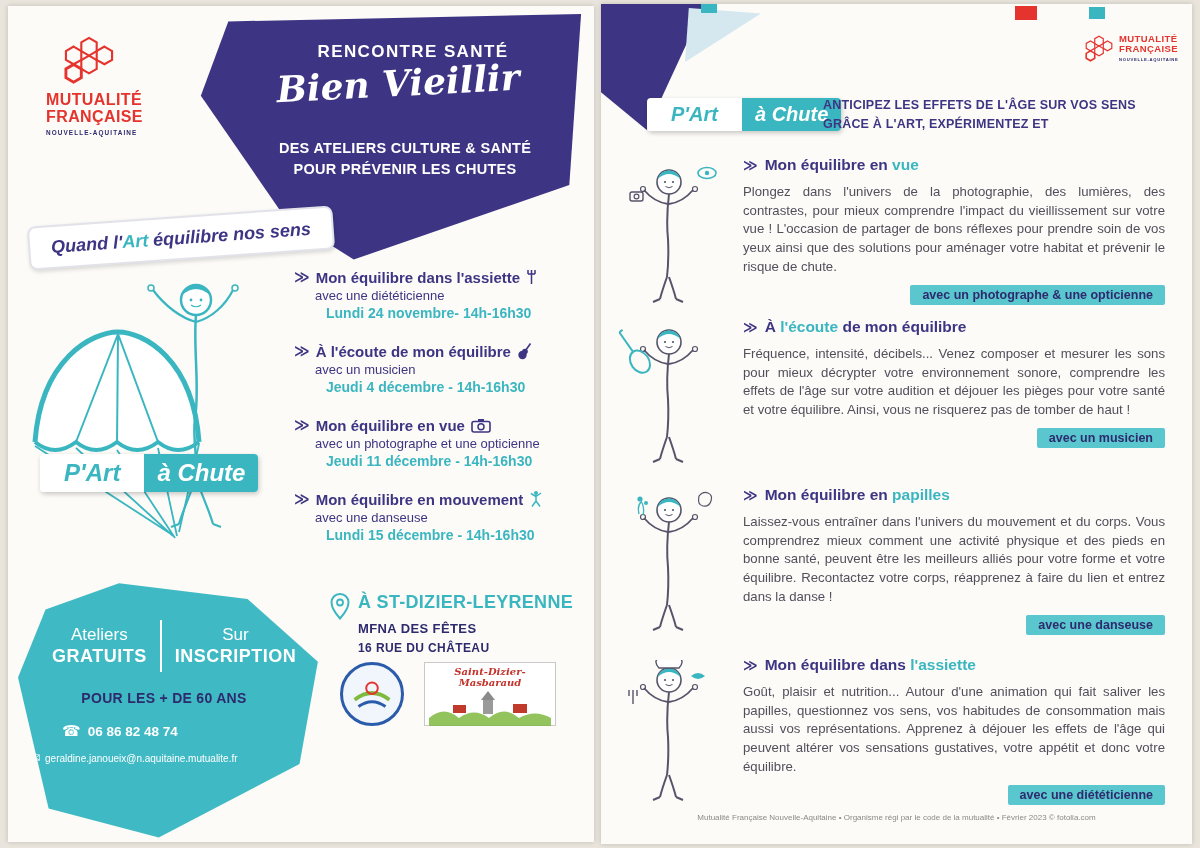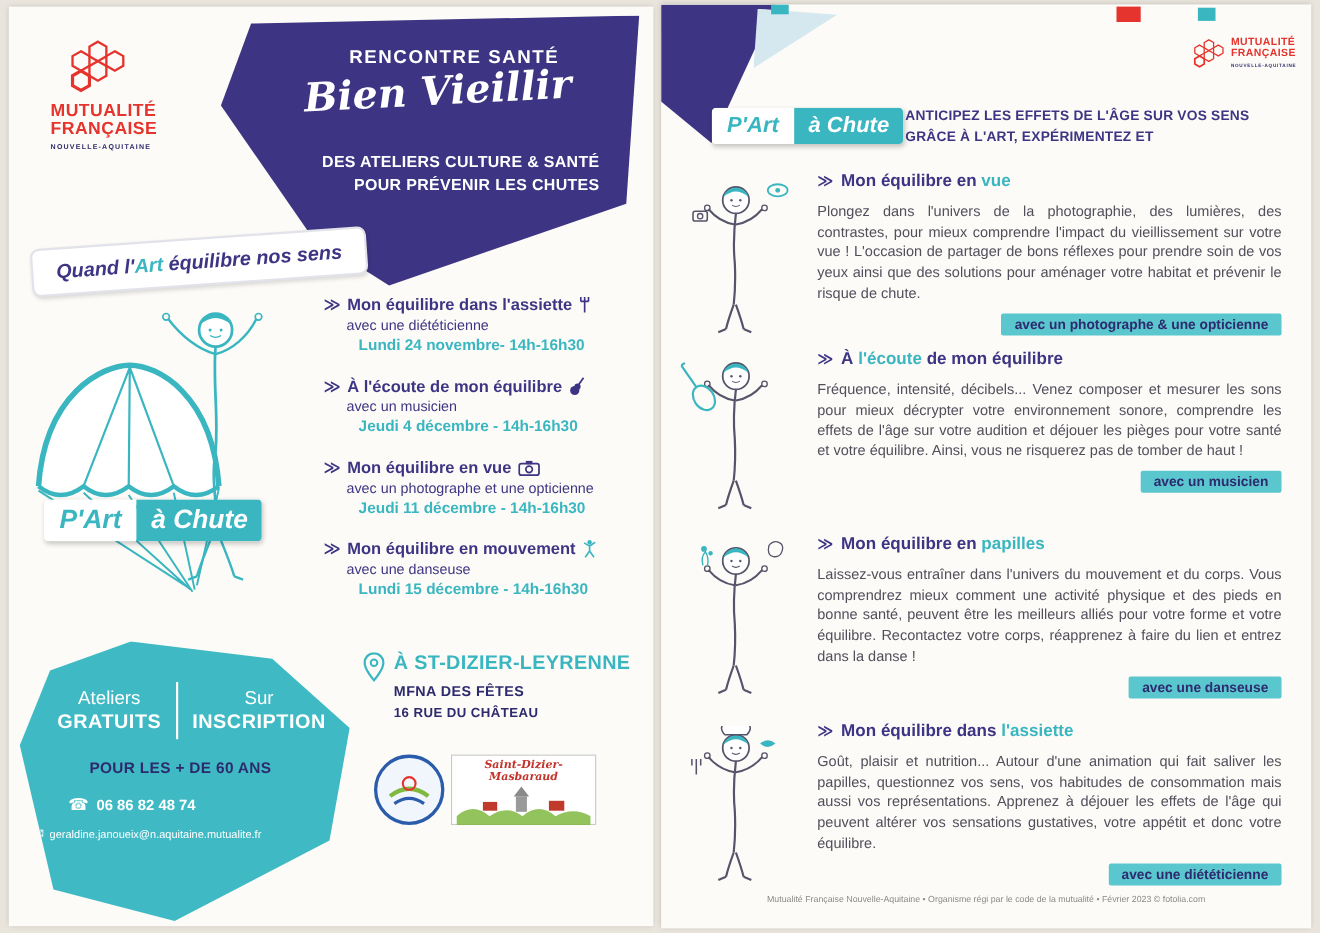"P'Art" .brand-p1 { padding: 5px 14px -> 5px 24px }
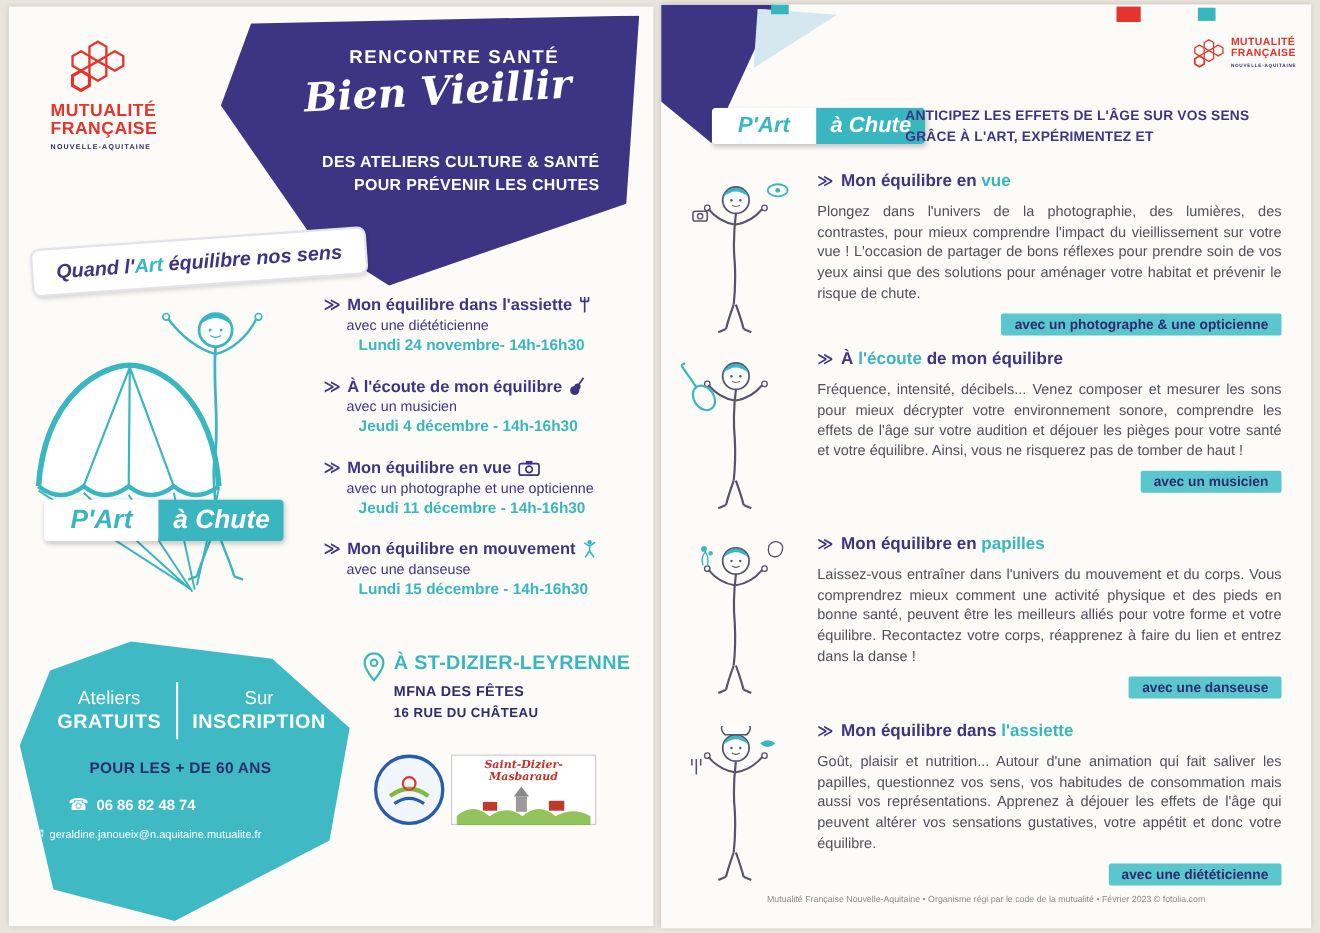"DES ATELIERS CULTURE & SANTÉ" .header-sub { text-align: right -> center }
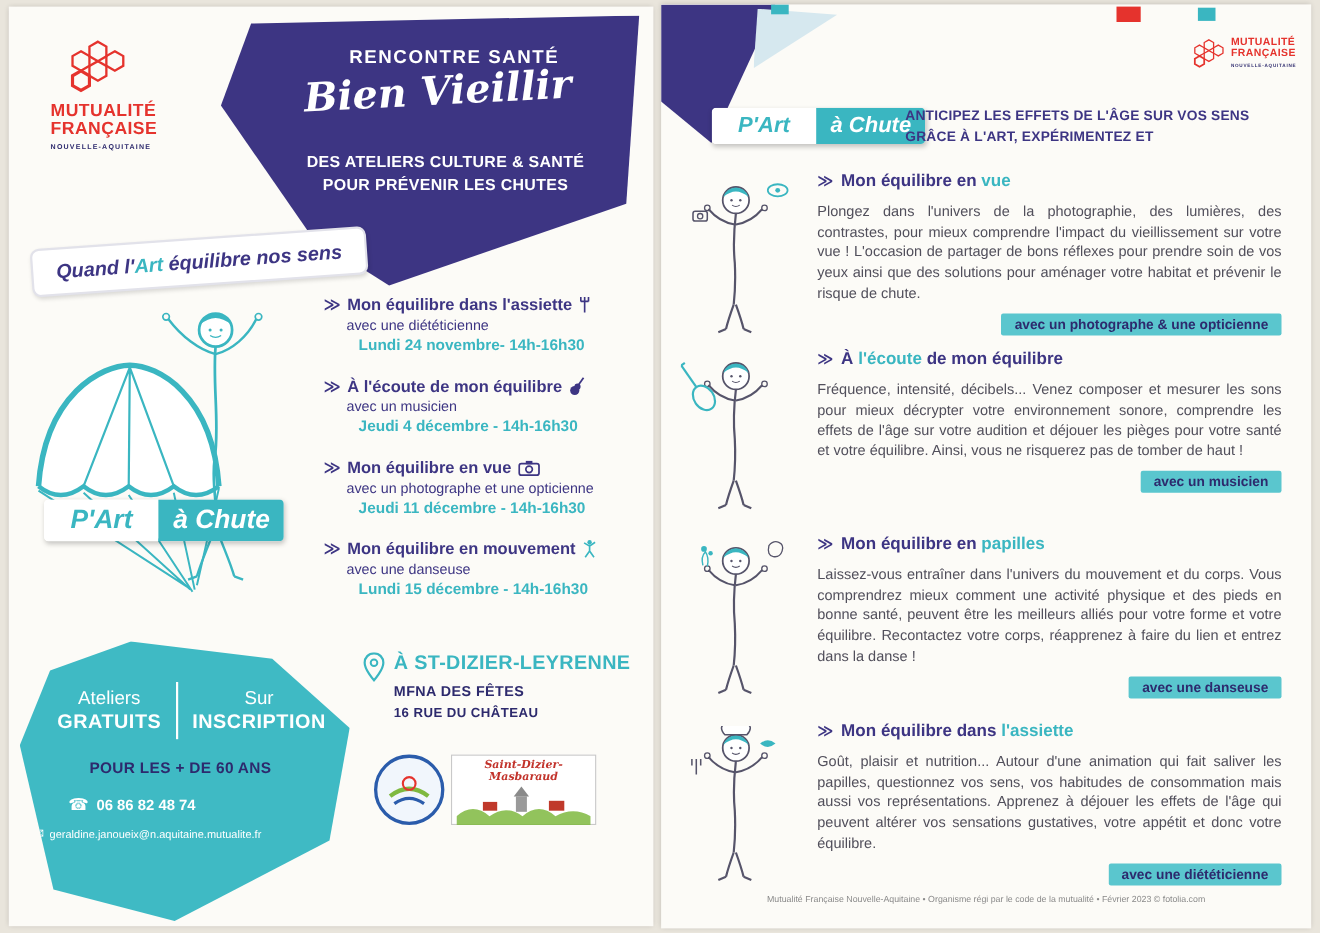"Saint-Dizier-Masbaraud" .logos-row { gap: 6px -> 20px; top: 680px -> 656px }
